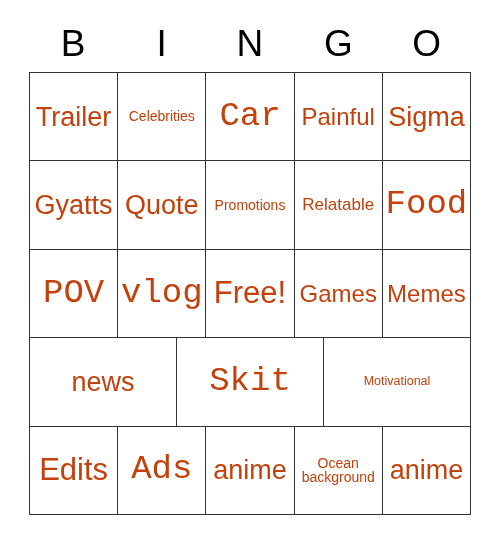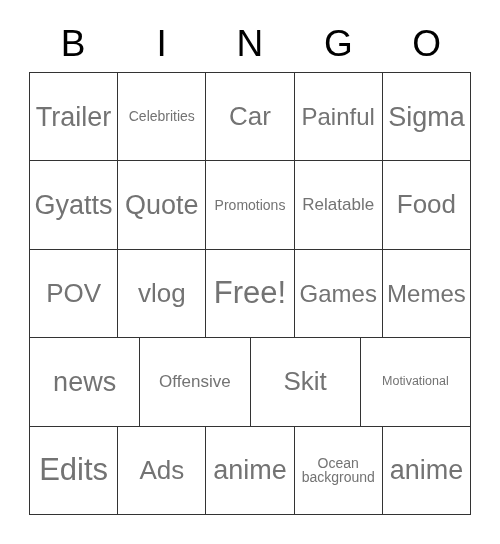"Trailer" .cell-text { color: #737373 -> #c2410c }
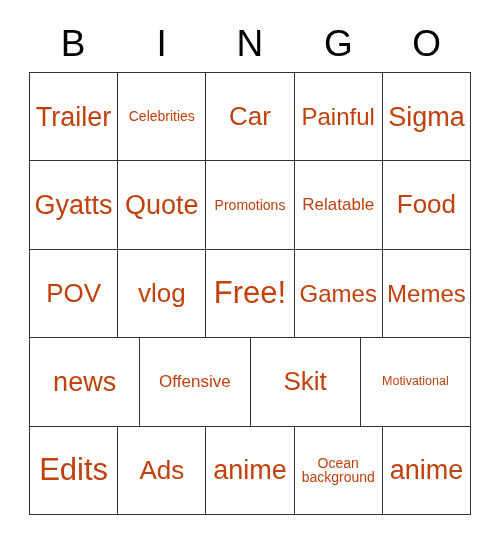"Car" .fs-xxl { font-family: none -> Liberation Mono, monospace; font-size: 26px -> 34px }
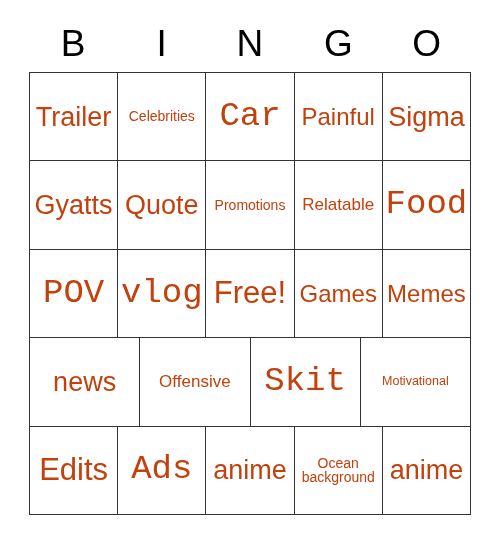"Offensive" div.cell { html: <div> <span>Offensive</span> </div> -> none }
